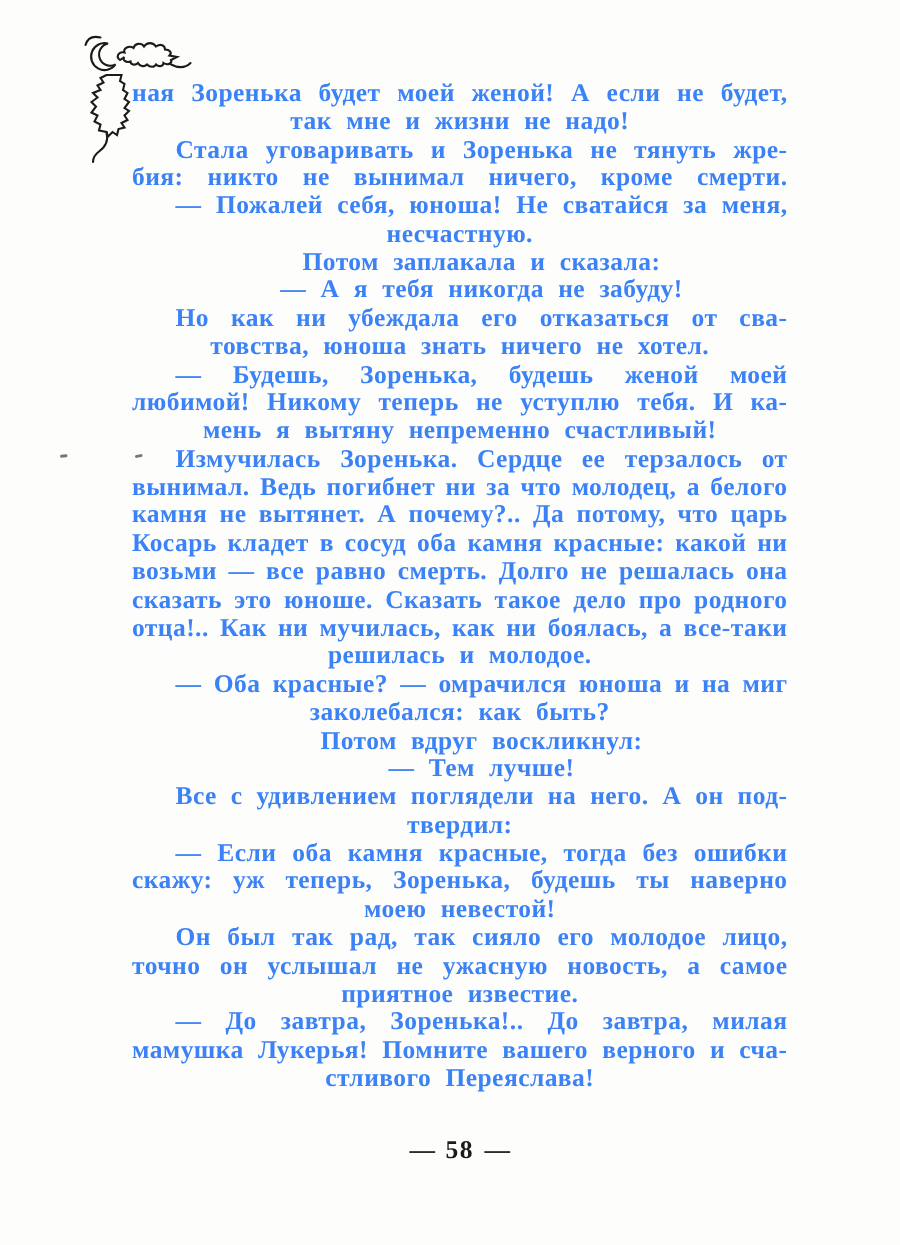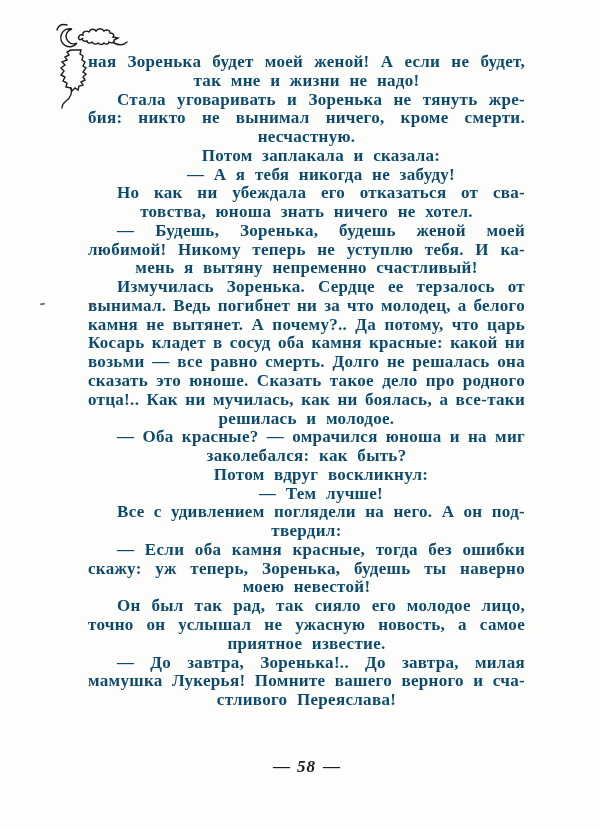"ная Зоренька будет моей женой!" .textblock { color: #0c4a6e -> #3b82f6 }
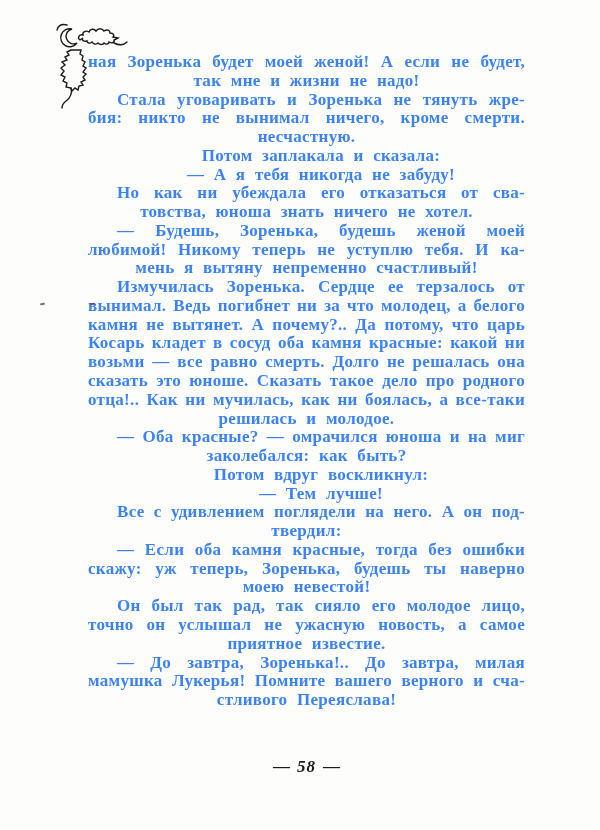"— Пожалей себя, юноша! Не" div.line { html: none -> <div>— Пожалей себя, юноша! Не сватайся за меня,</div> }
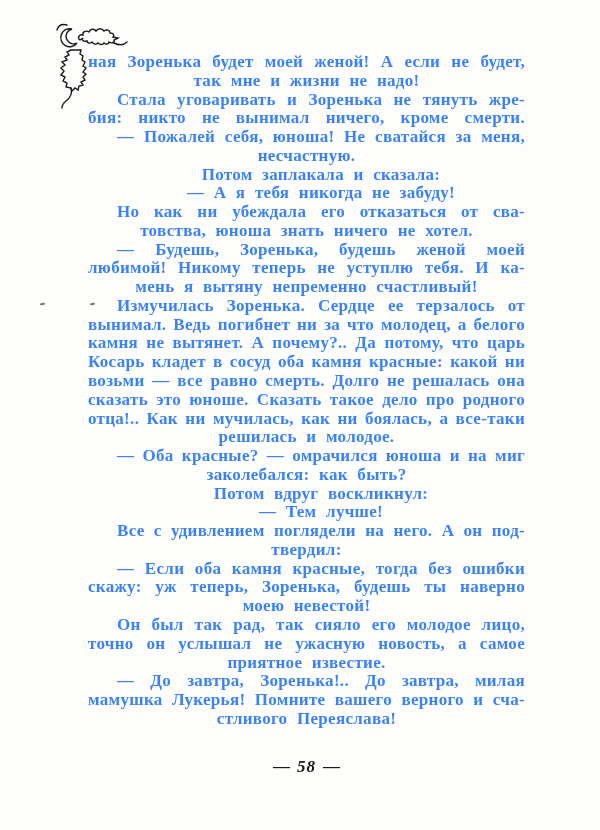"58" .pagenum .num { font-style: italic -> none }
